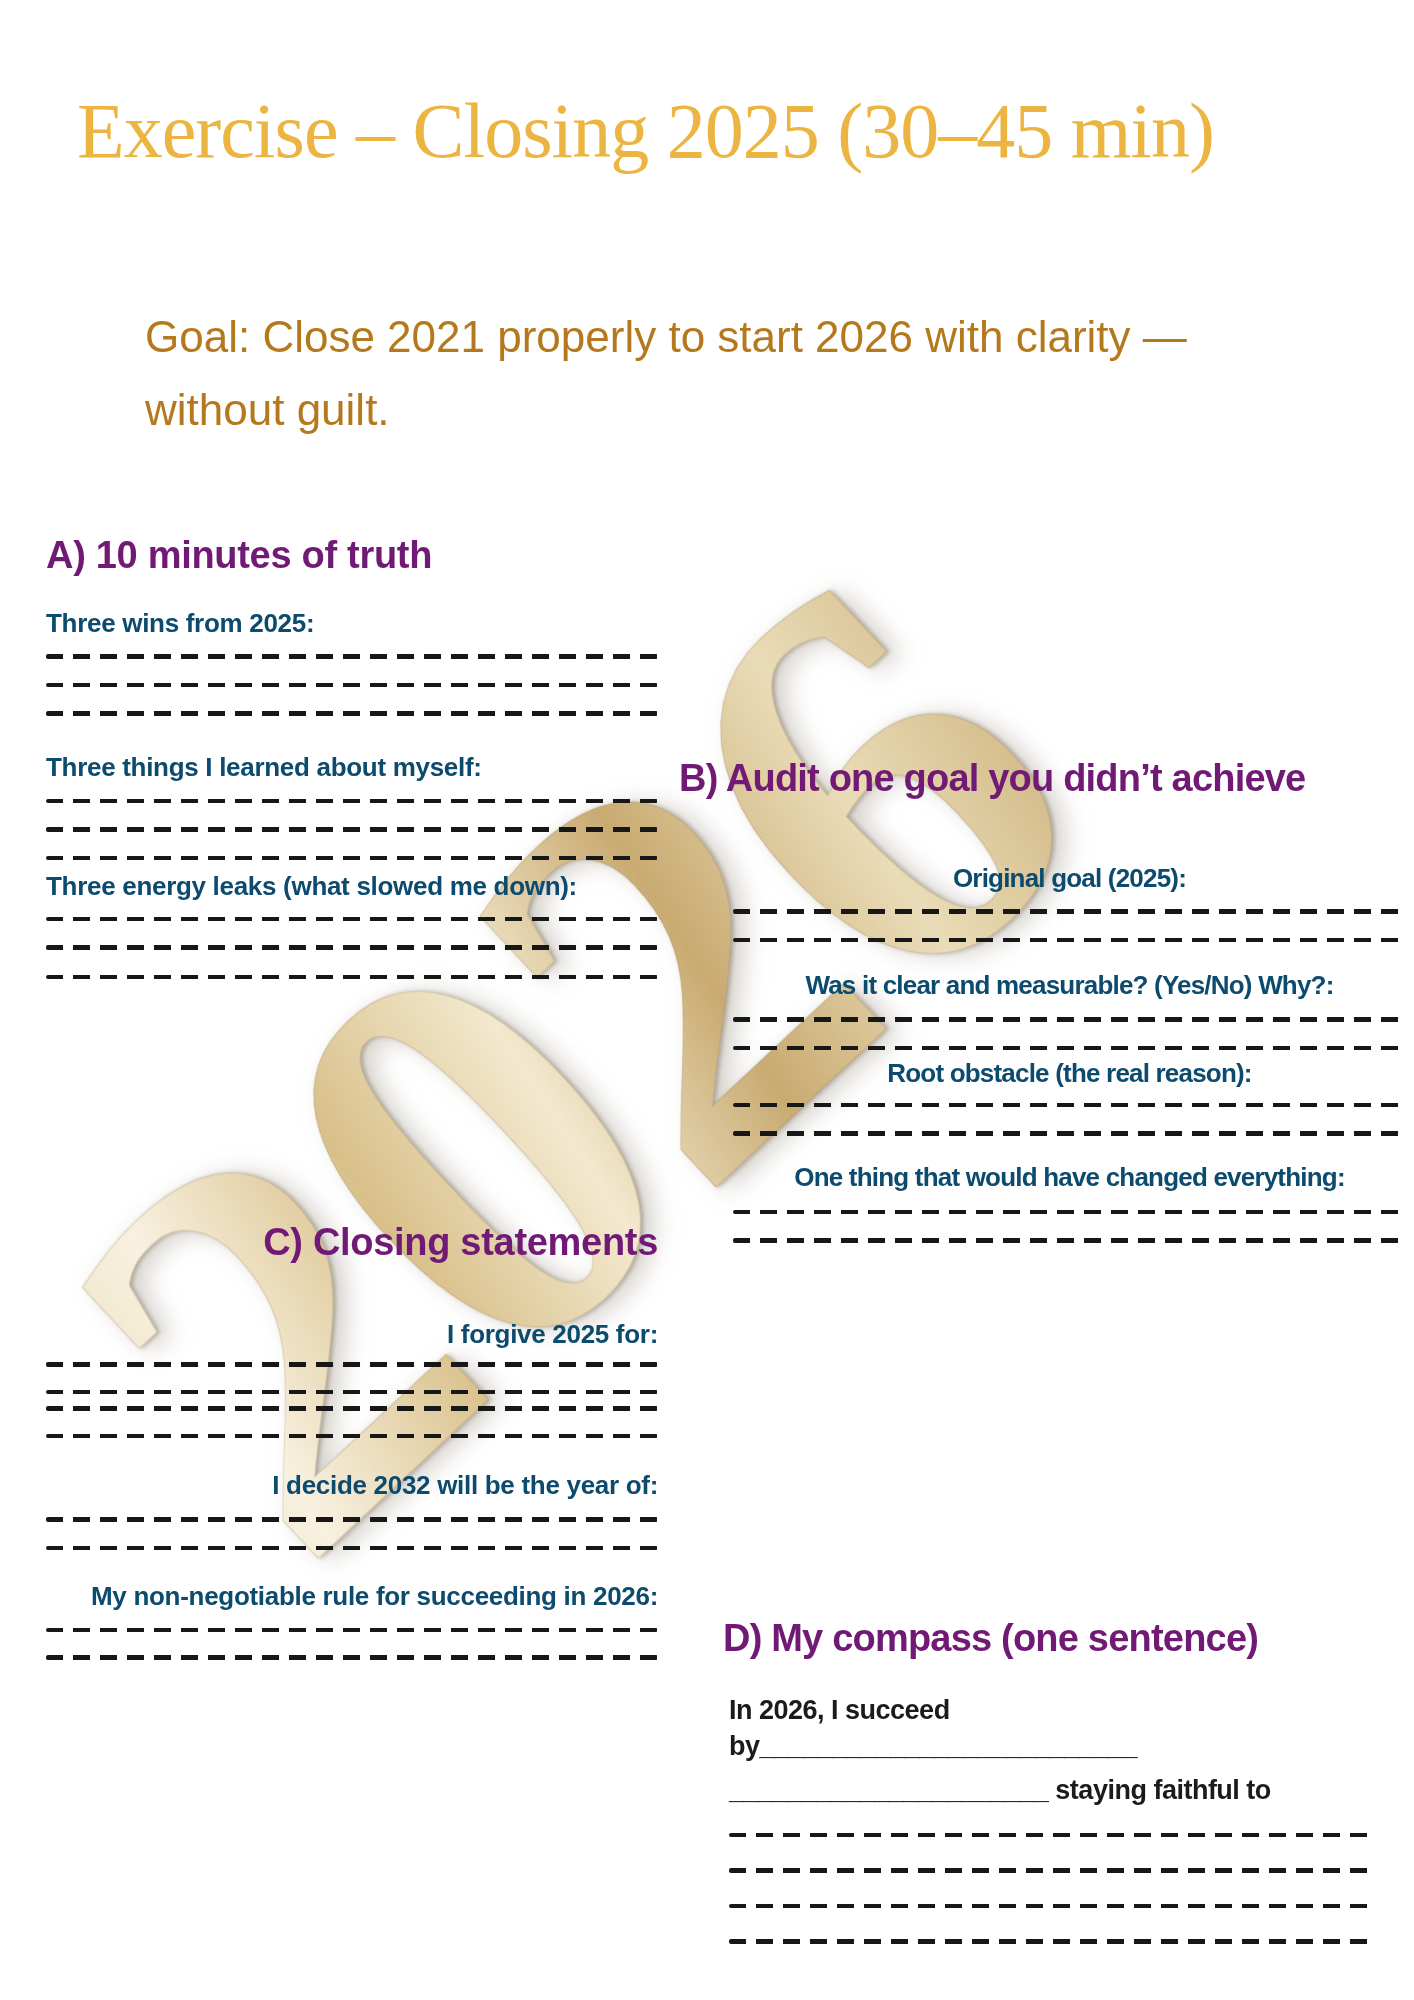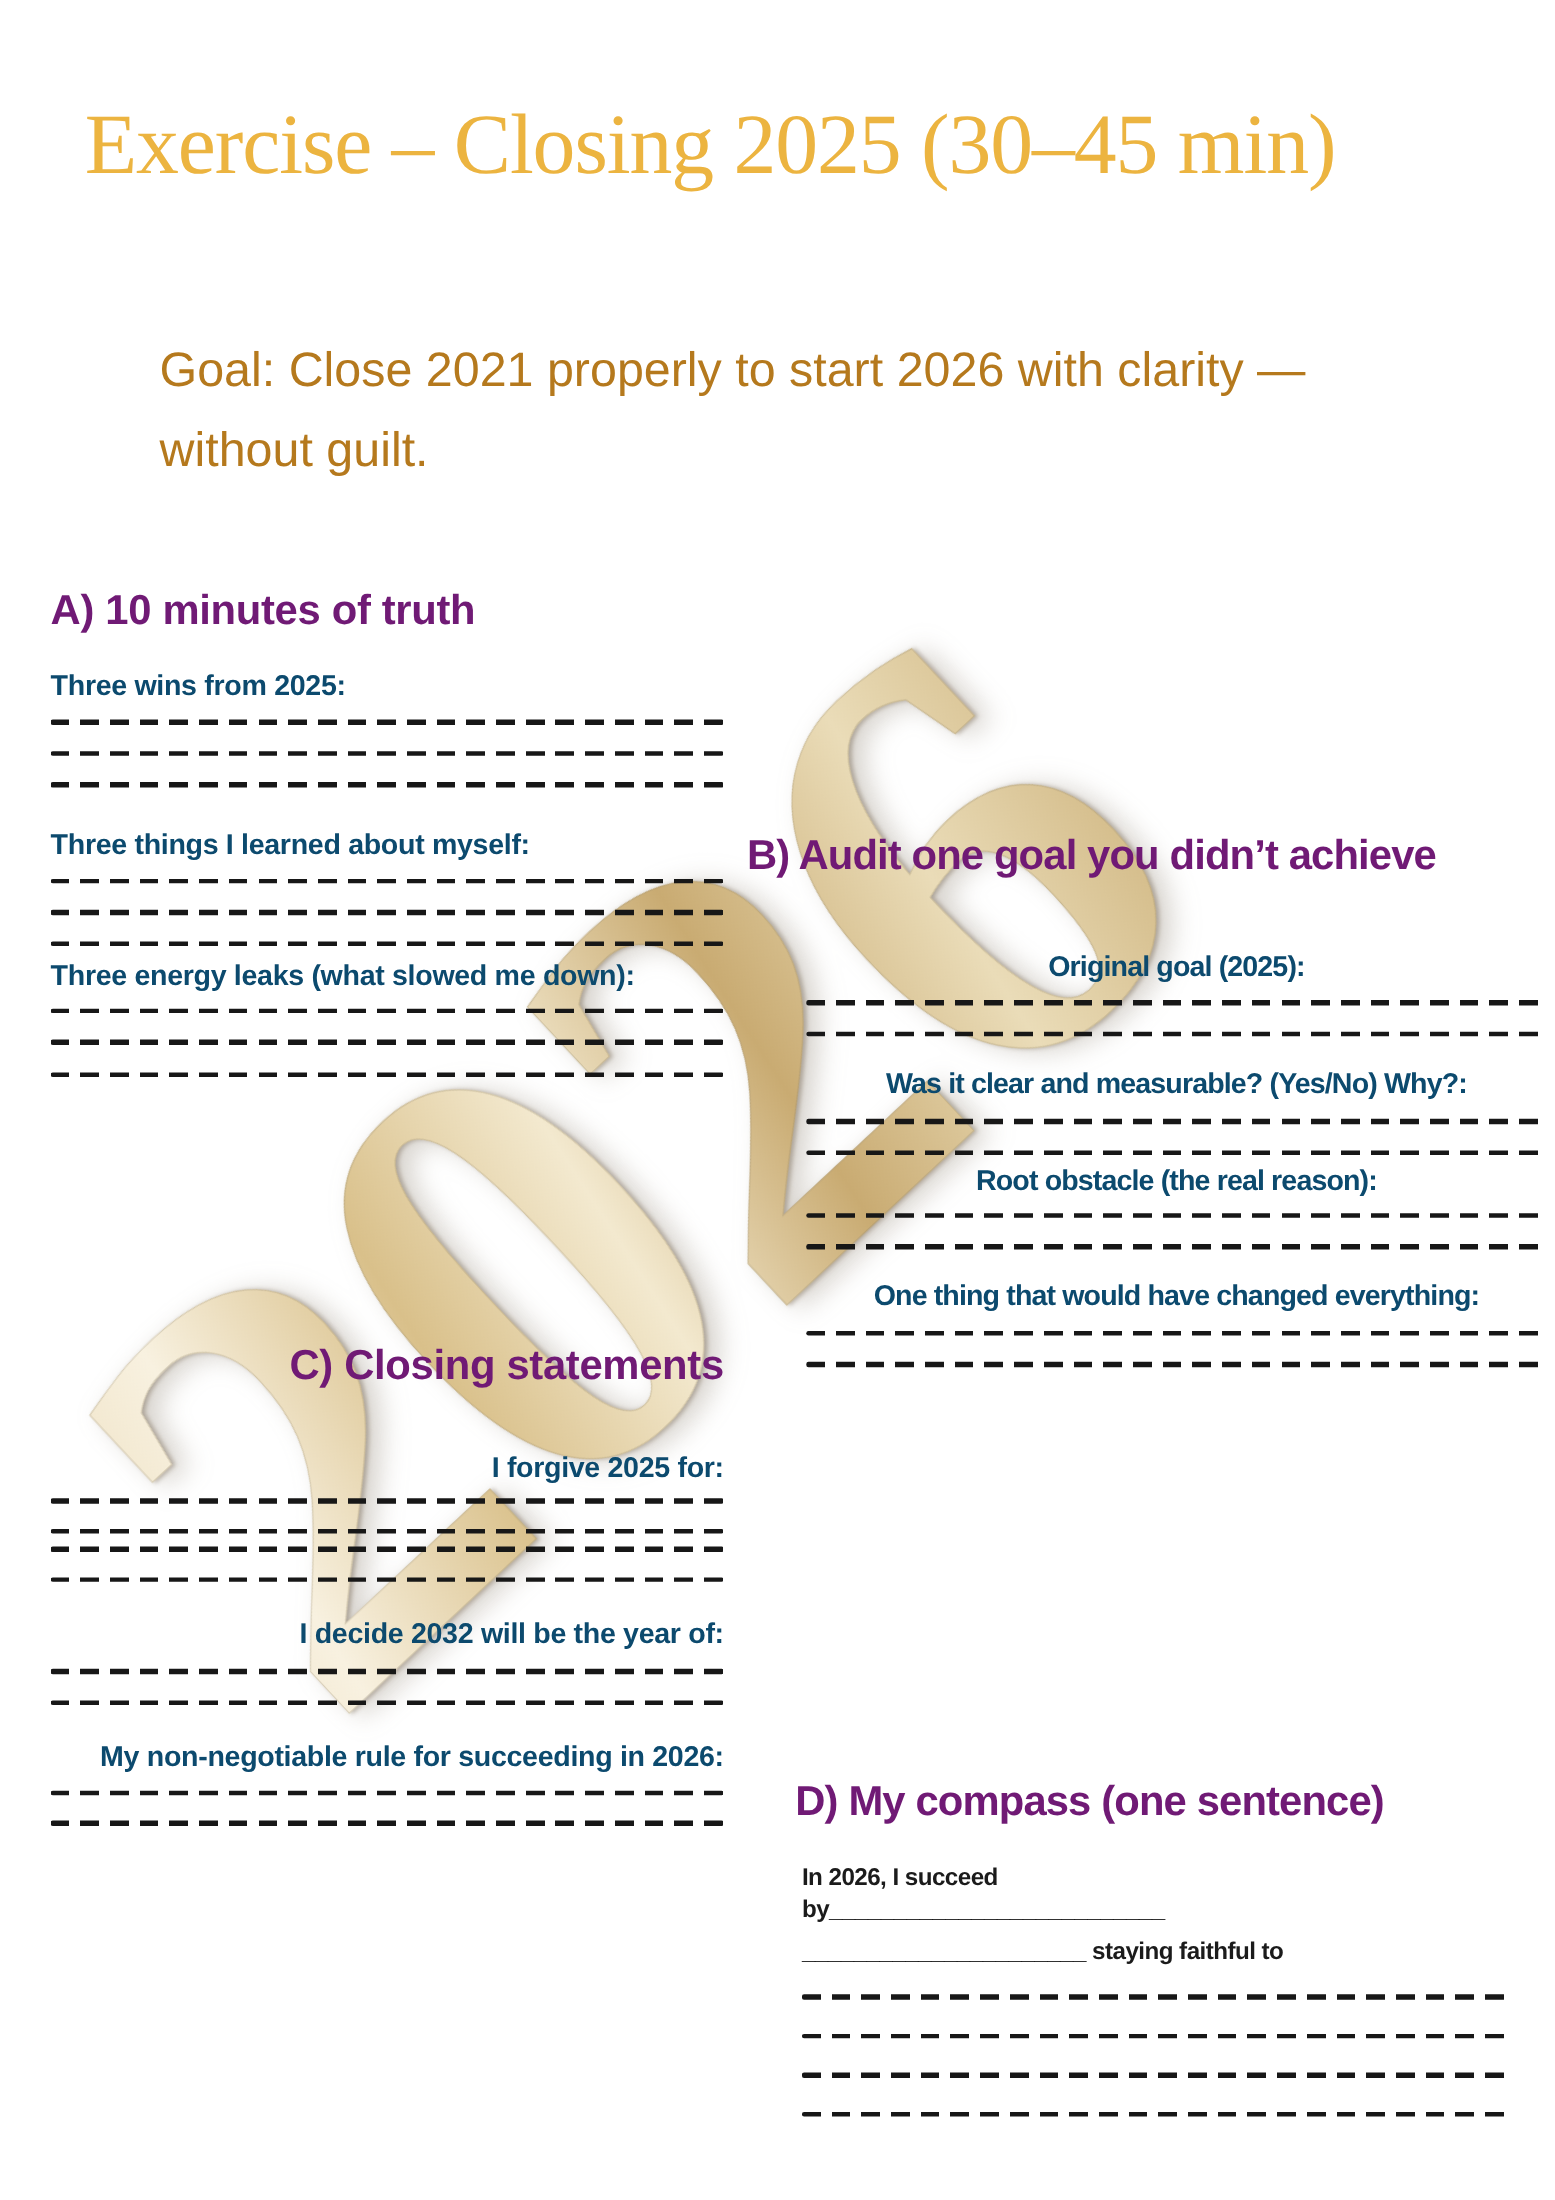"In 2026, I succeed" #secD .sline { font-size: 22px -> 27px }
